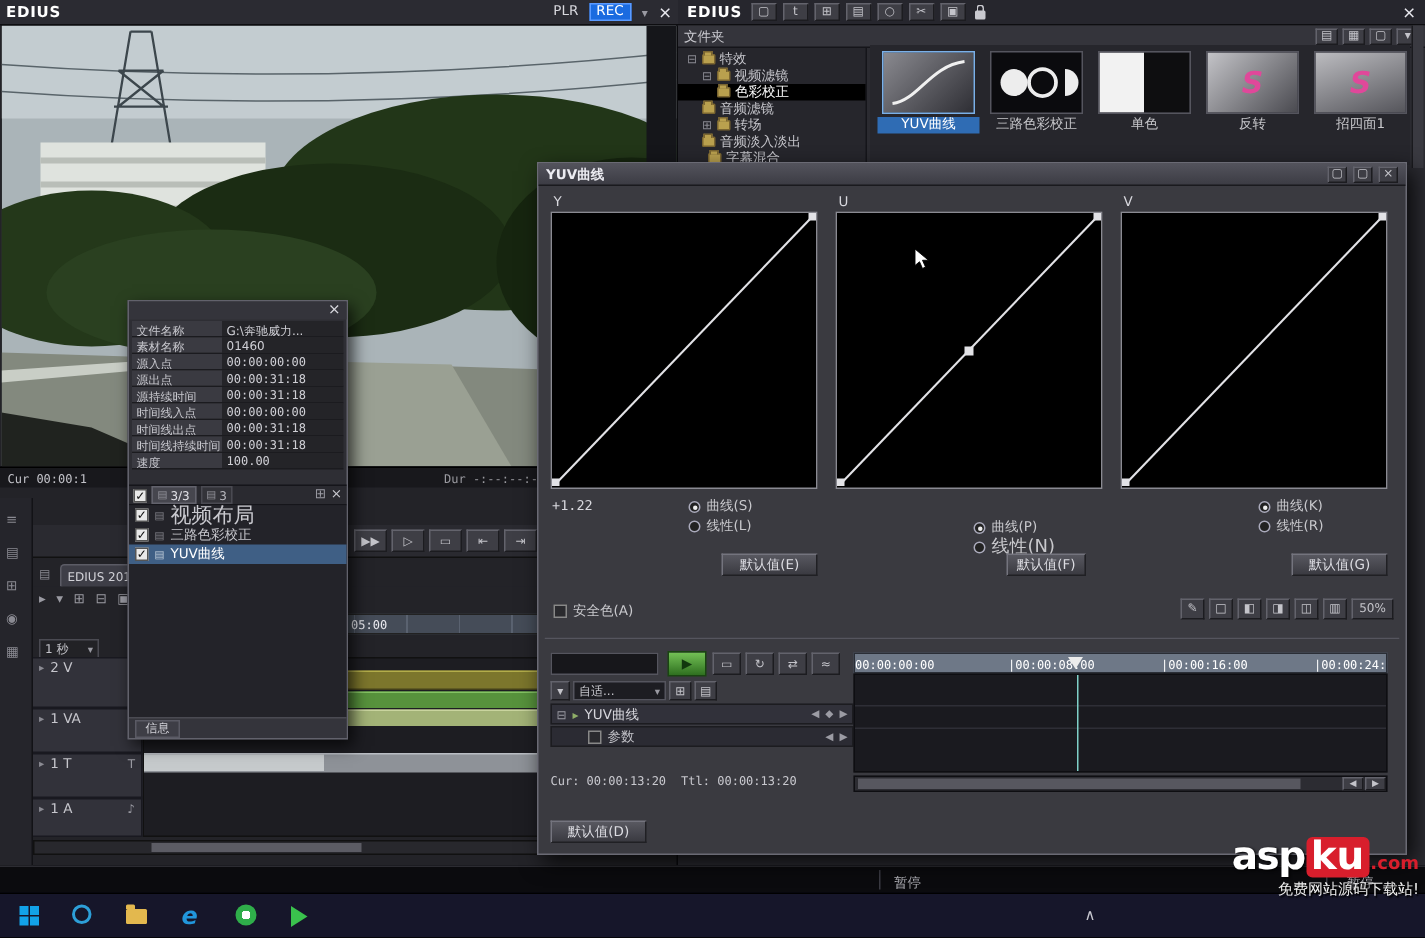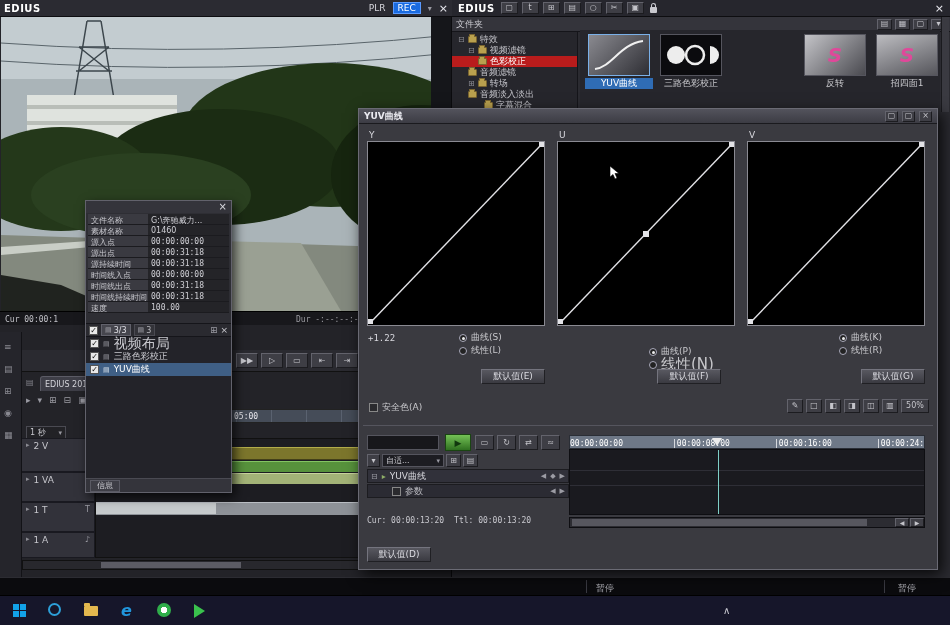"色彩校正" div.tree-row { background: #b91c1c -> #000000 }
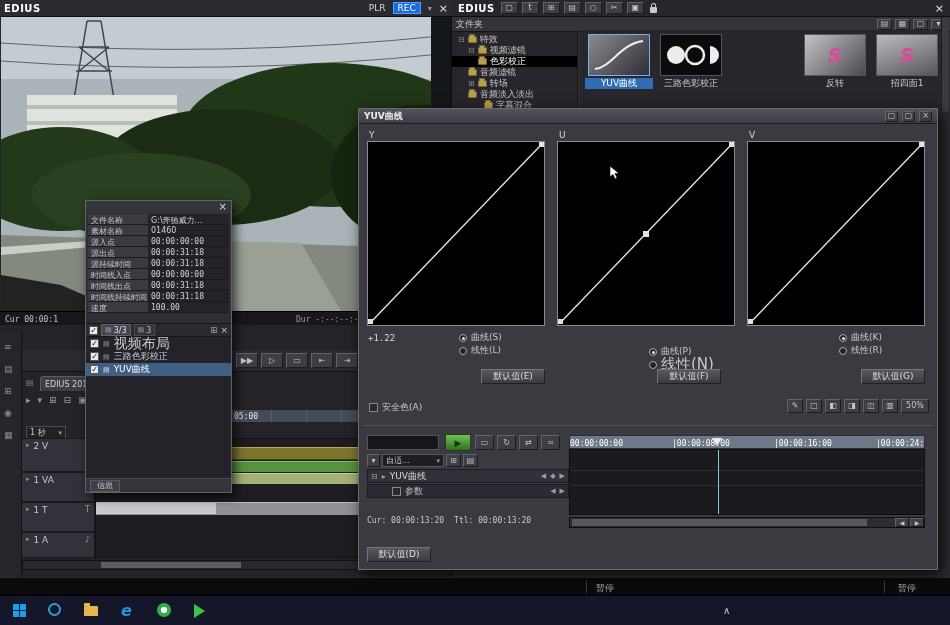"单色" div.fx-card { html: none -> <div> <div></div> <div>单色</div> </div> }
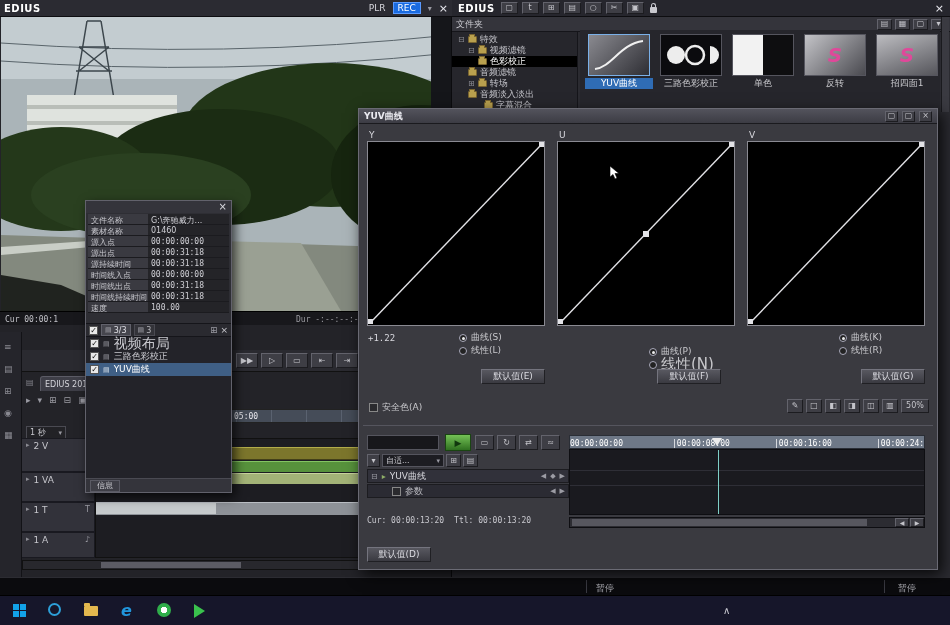"字幕混合" div.tree-row { padding-left: 32px -> 20px }
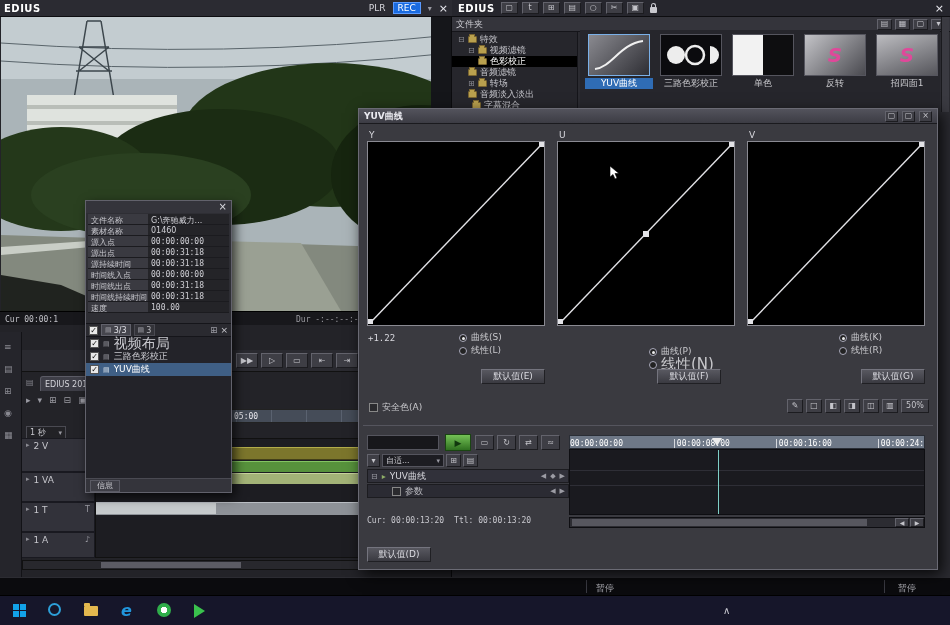"线性(N)" span { font-size: 15px -> 12px }
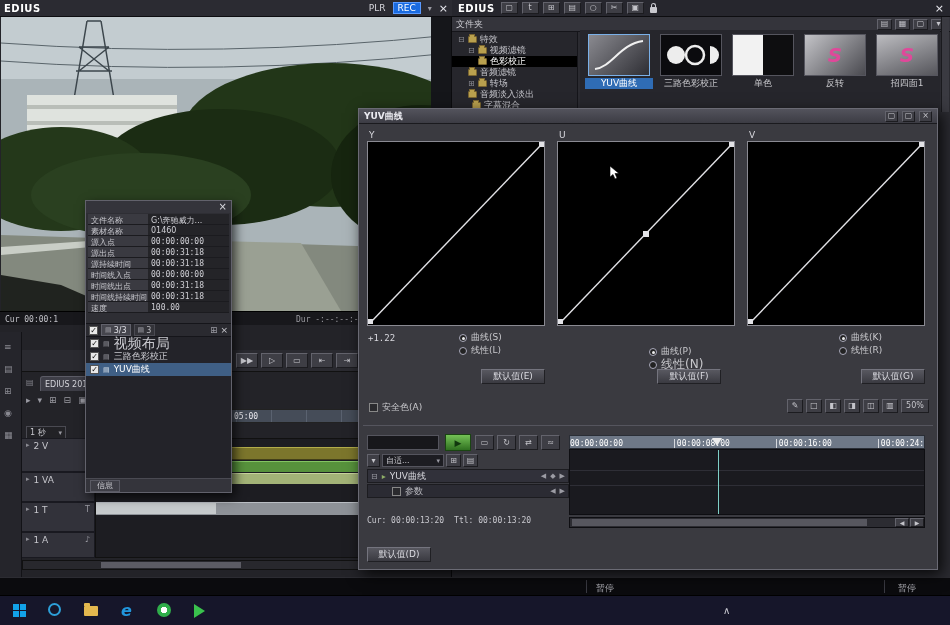"默认值(F)" div.btn { left: 298px -> 312px; width: 64px -> 53px }
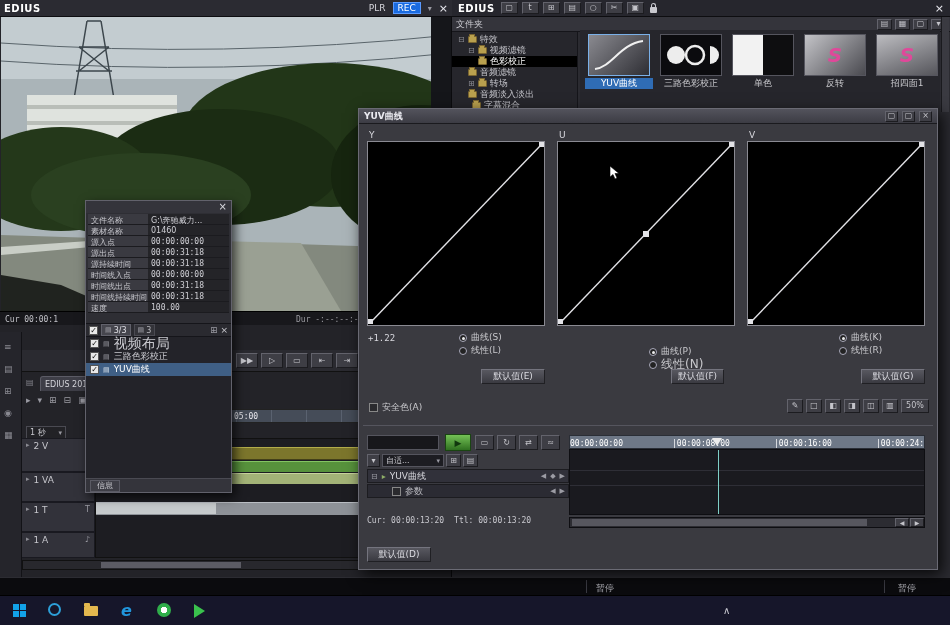"asp" div.abs { html: none -> <div> <div> <span>asp</span> <span>ku</span> <span>.com</span> </div> <div>免费网站源码下载站!</div> </div> }
